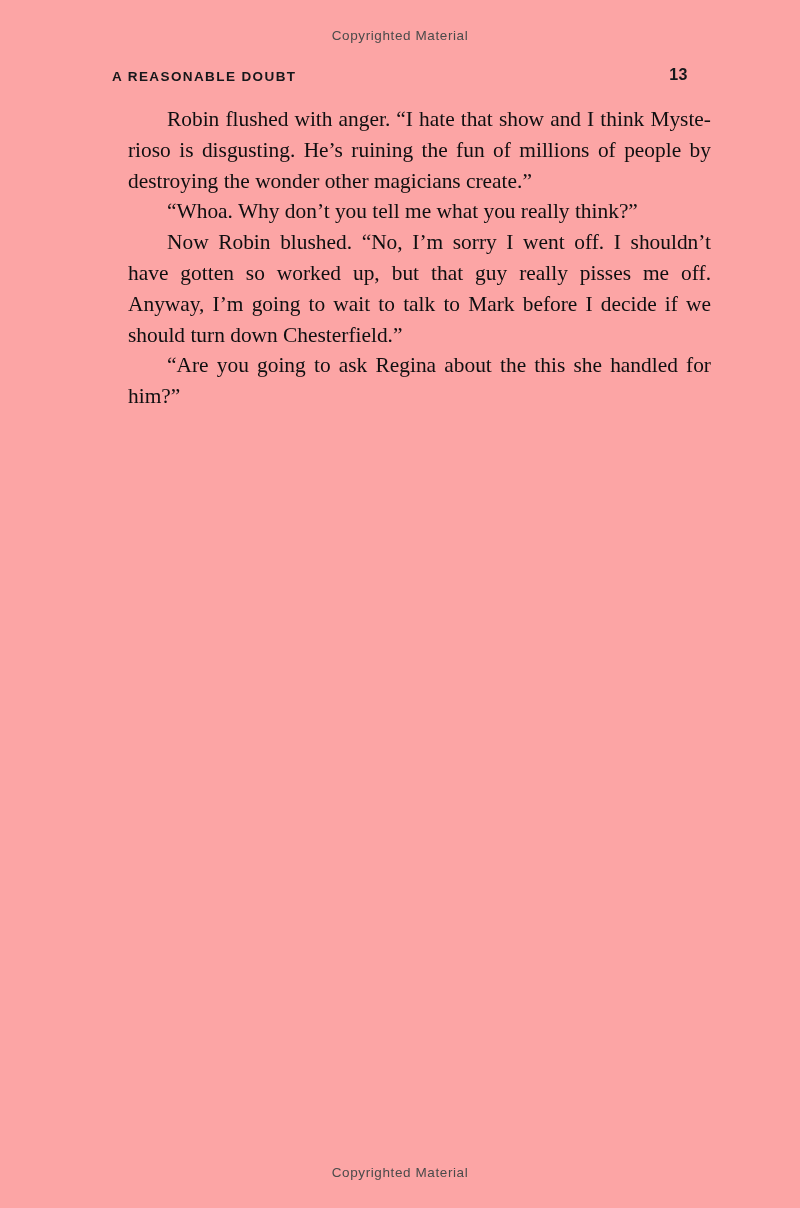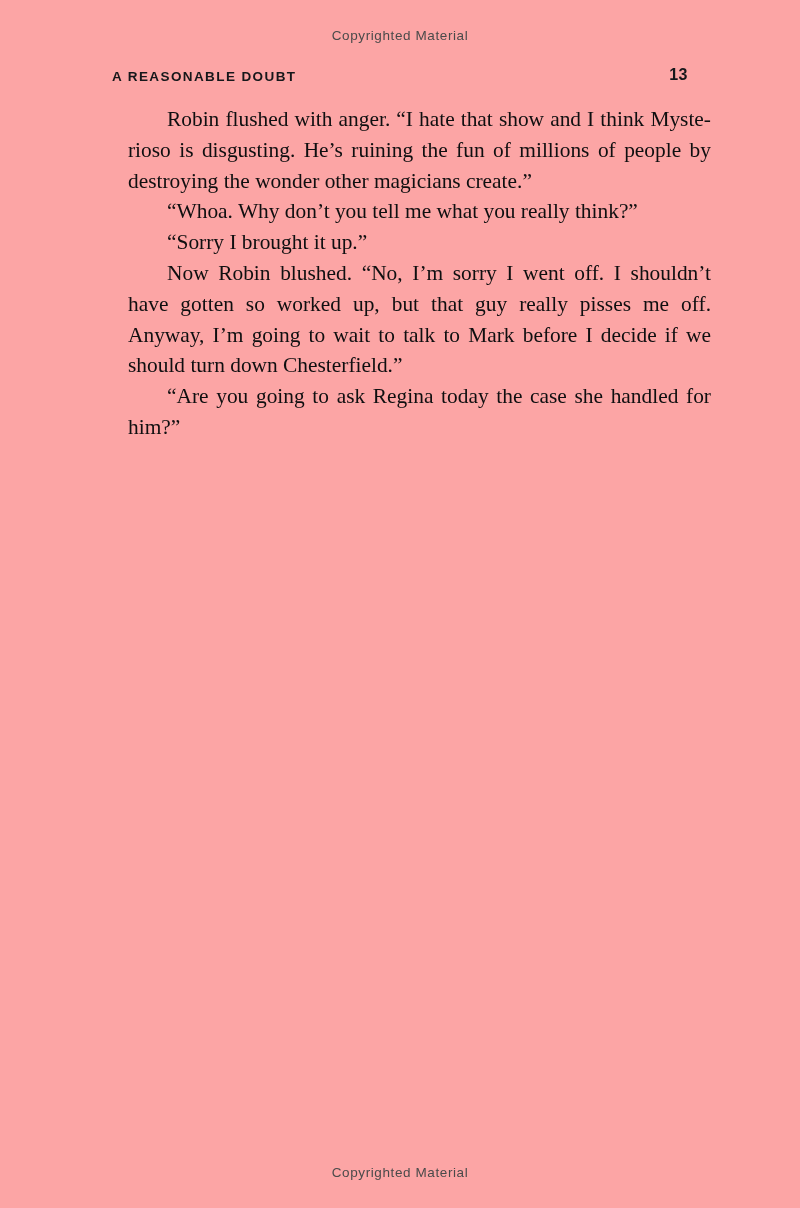"“Sorry I brought it up.”" p.last-left { html: <p>“Sorry I brought it up.”</p> -> none }
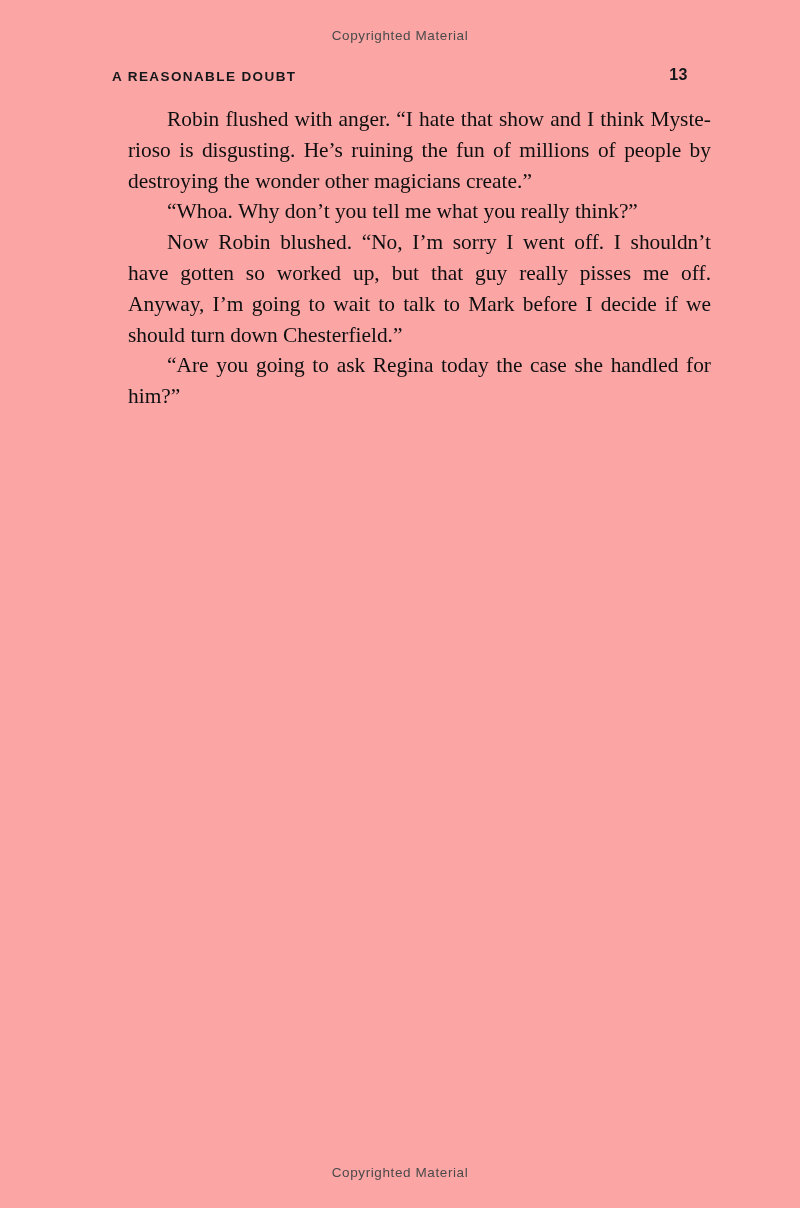"“Are you going to ask" p.last-left { text: today the case -> about the this }
